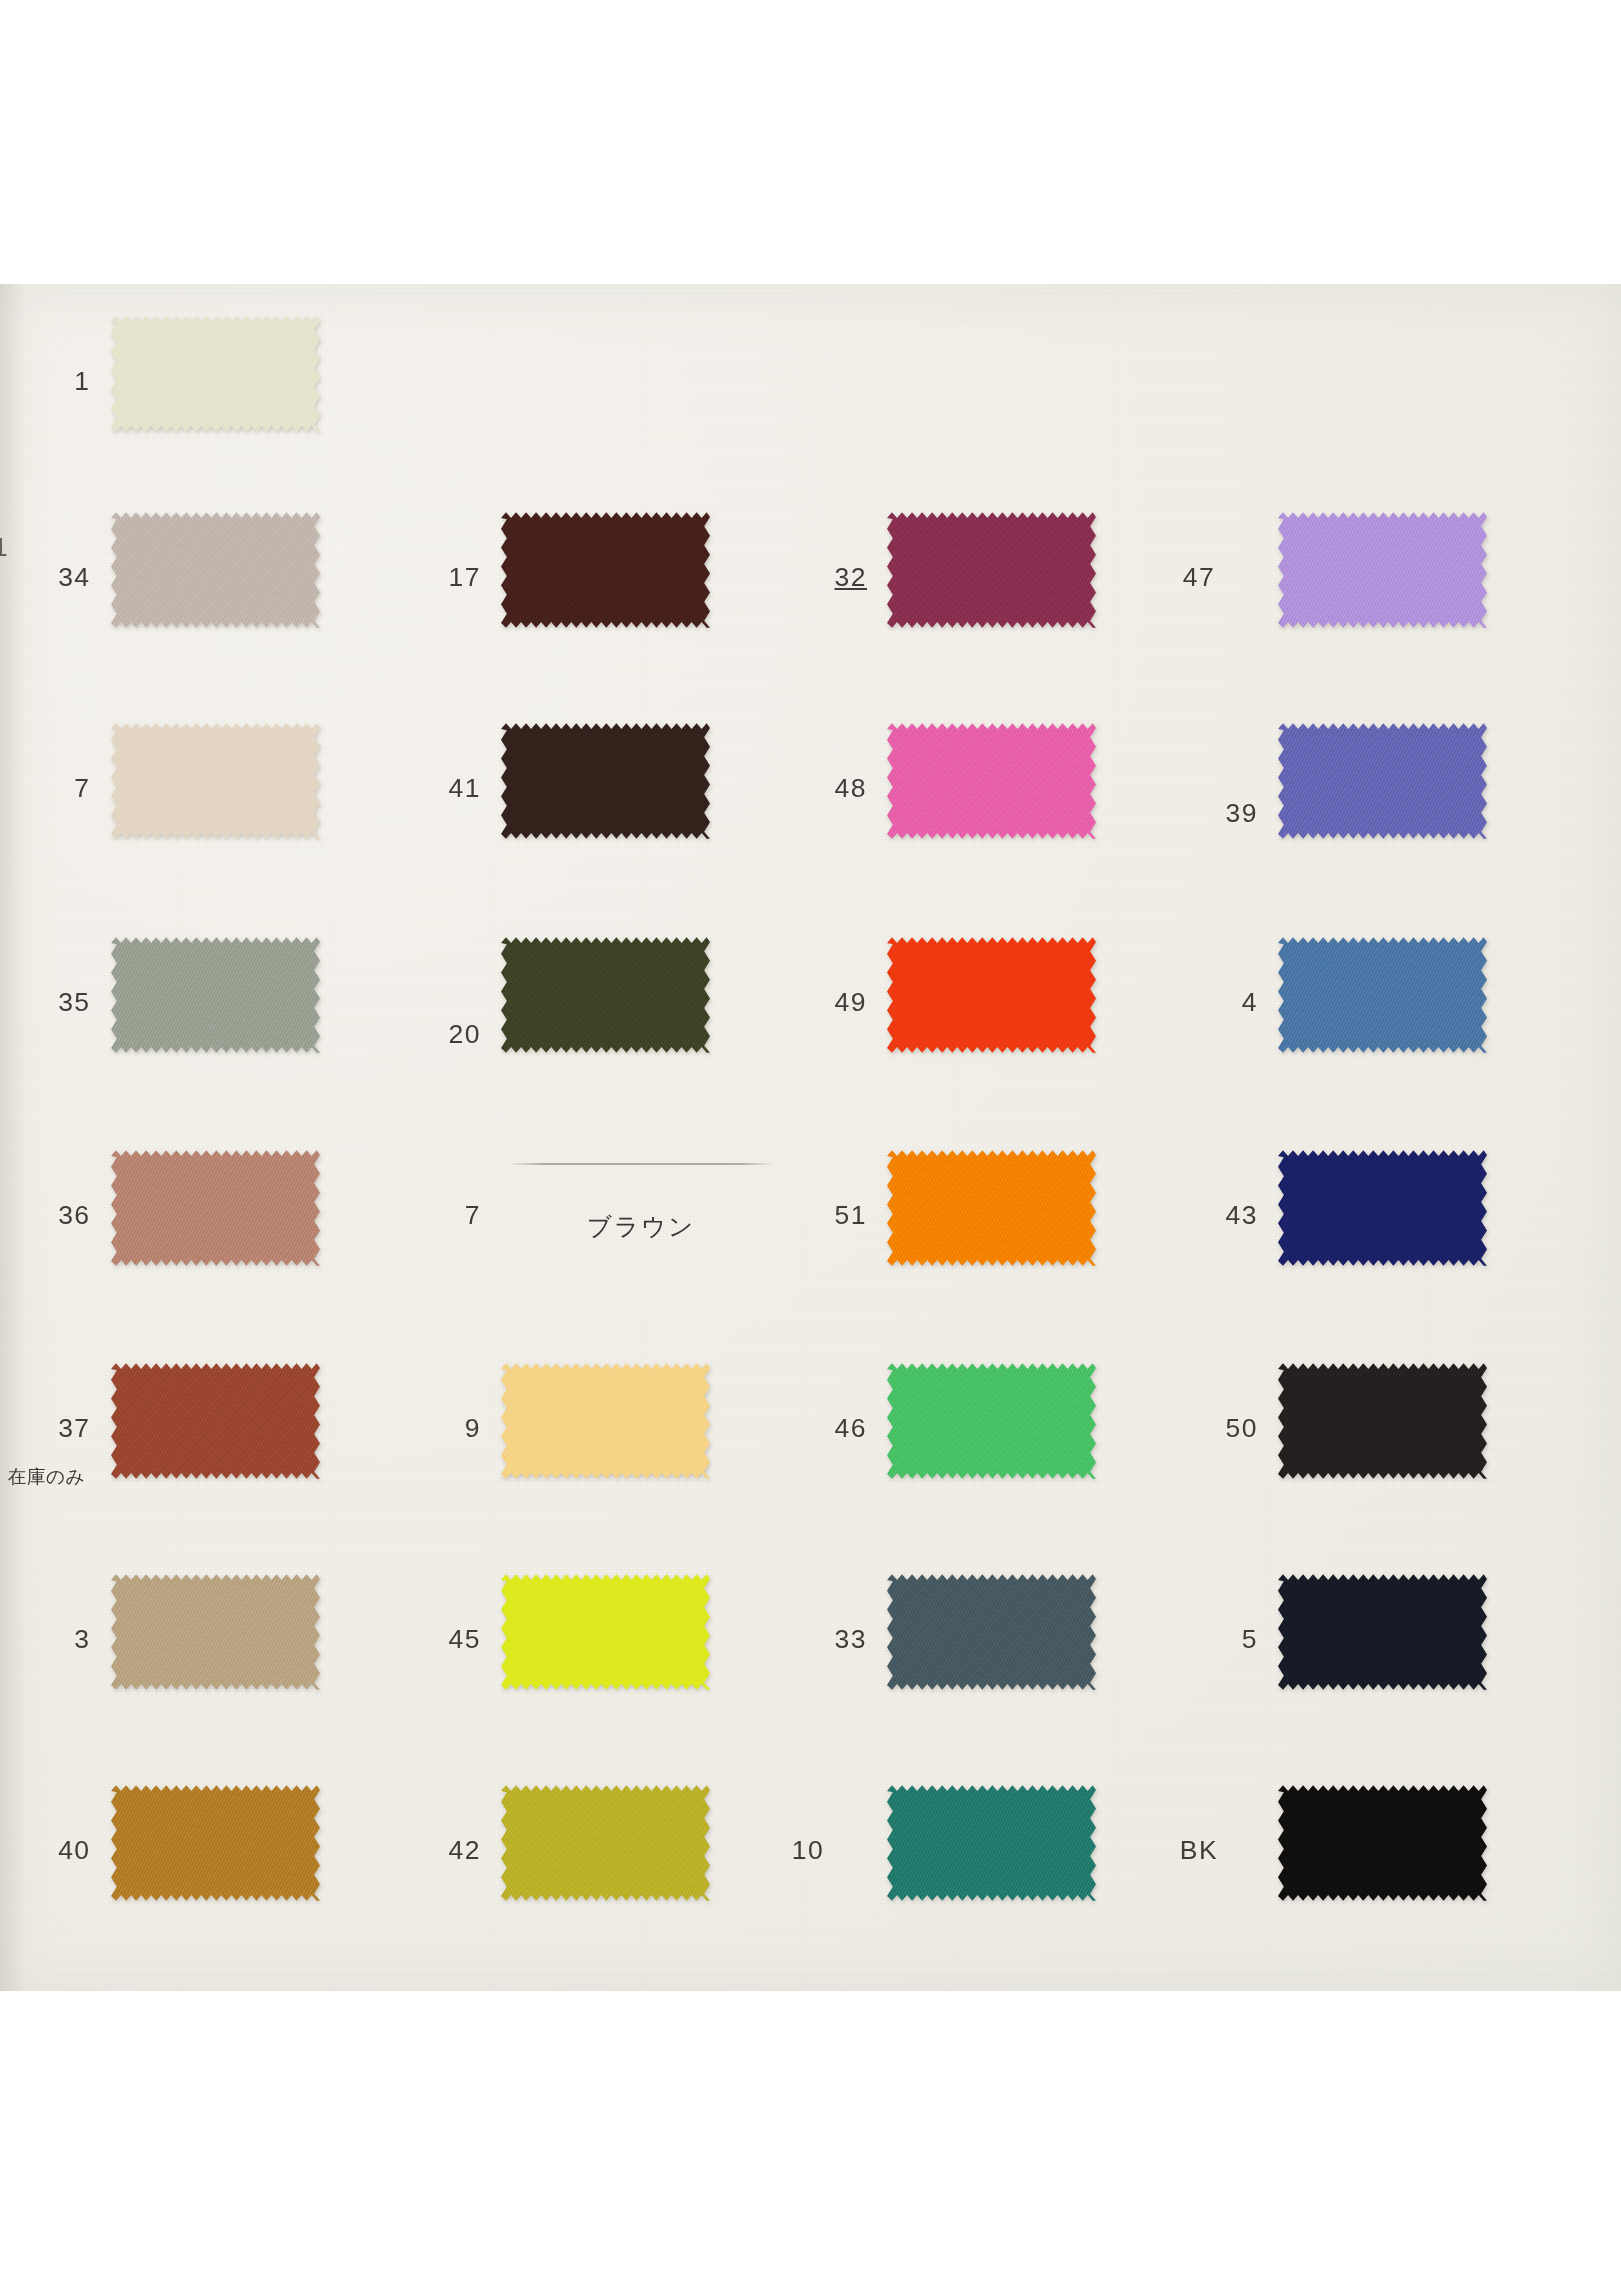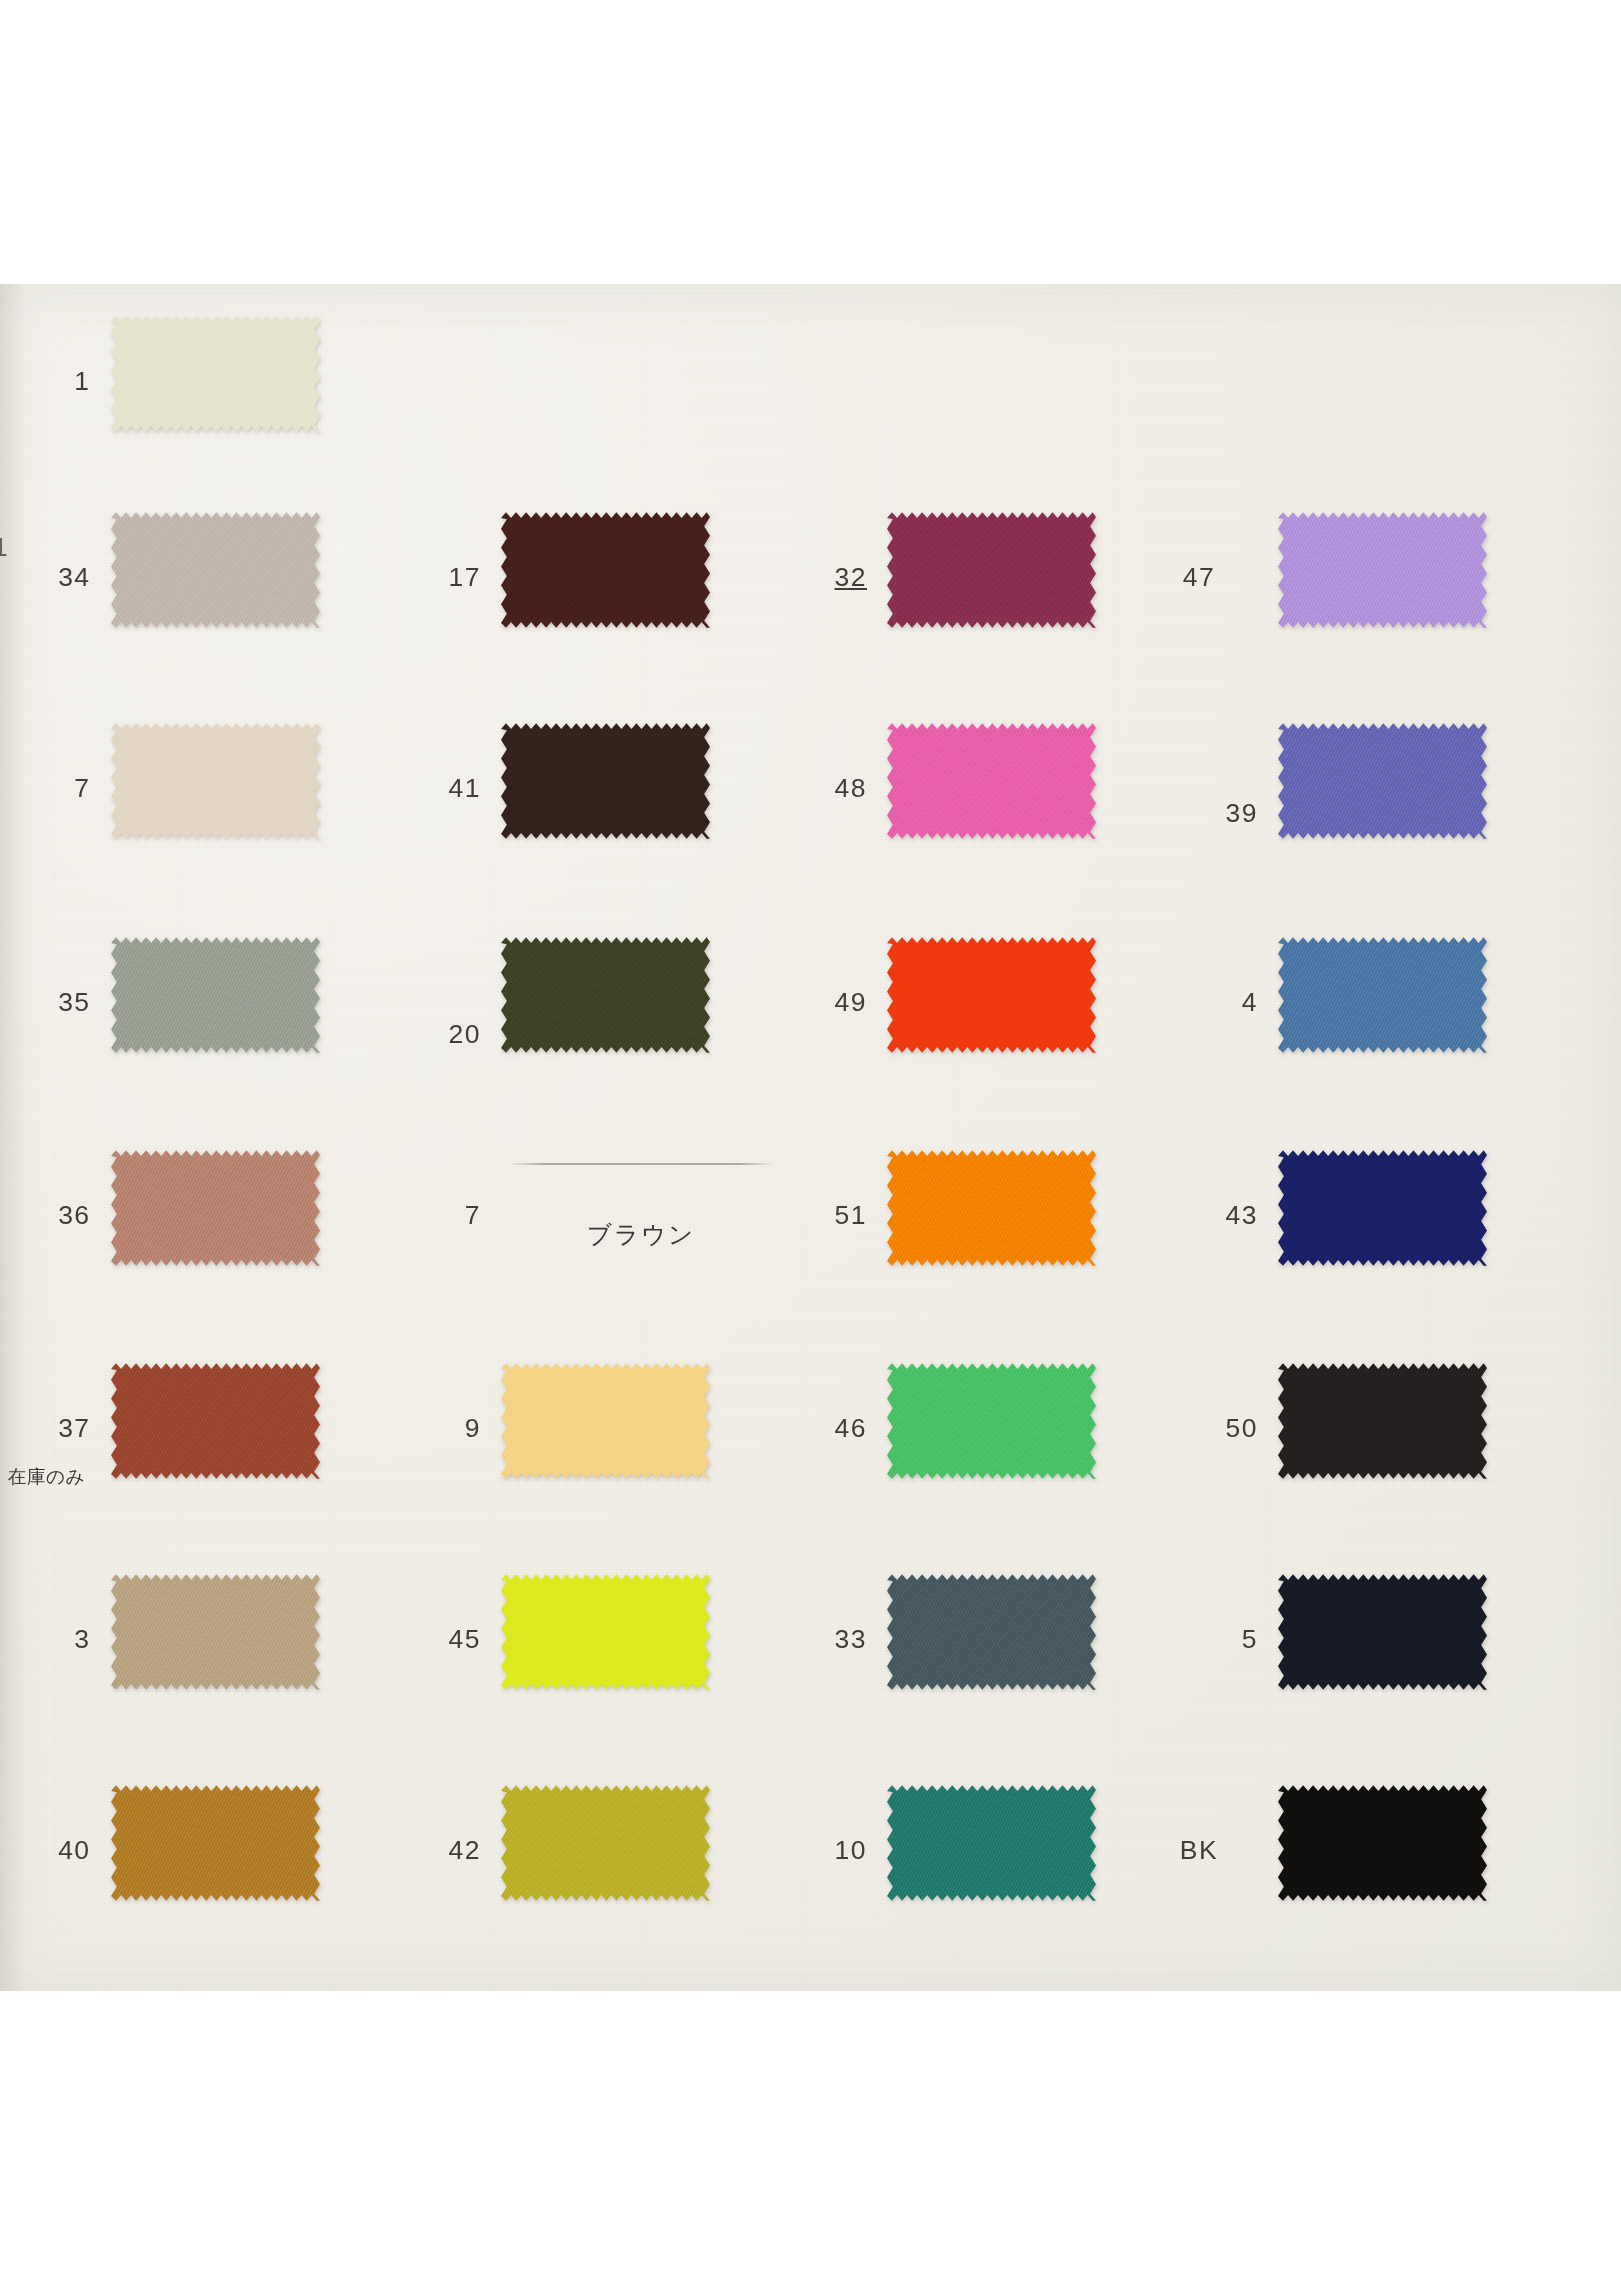"ブラウン" div.section-heading { margin-top: 8px -> none }
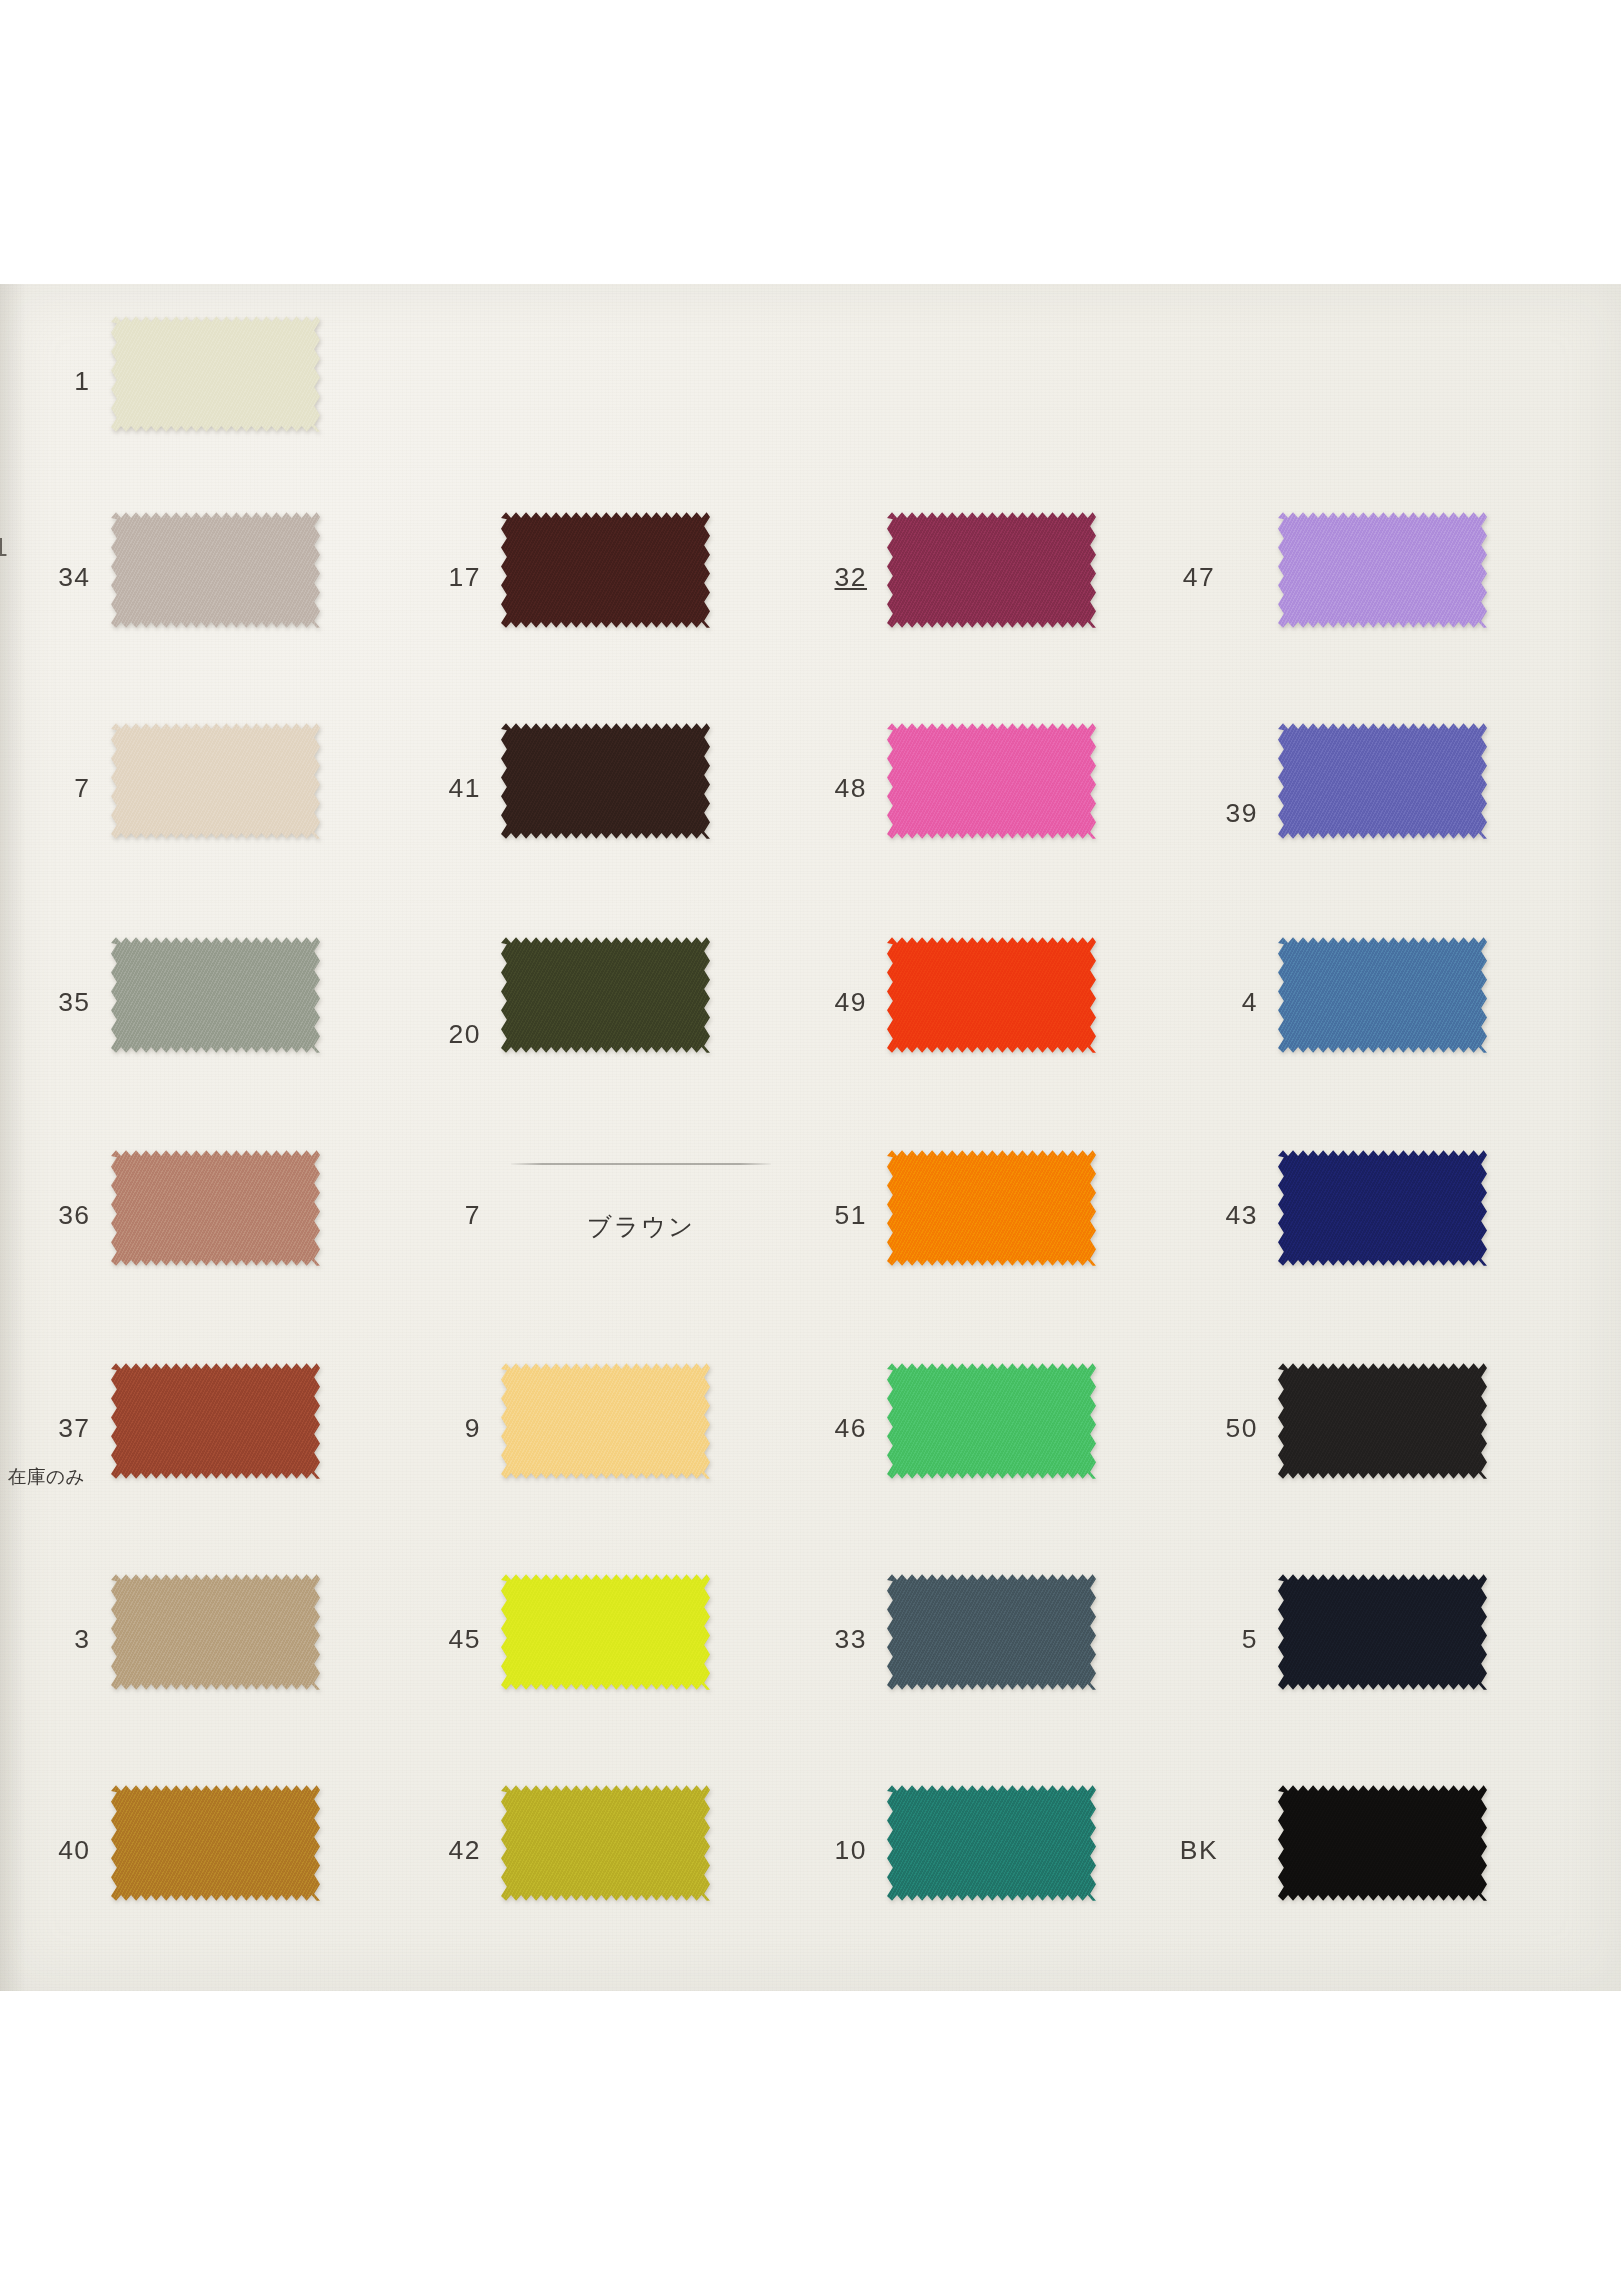"10" div.cell-label { text-align: none -> center }
